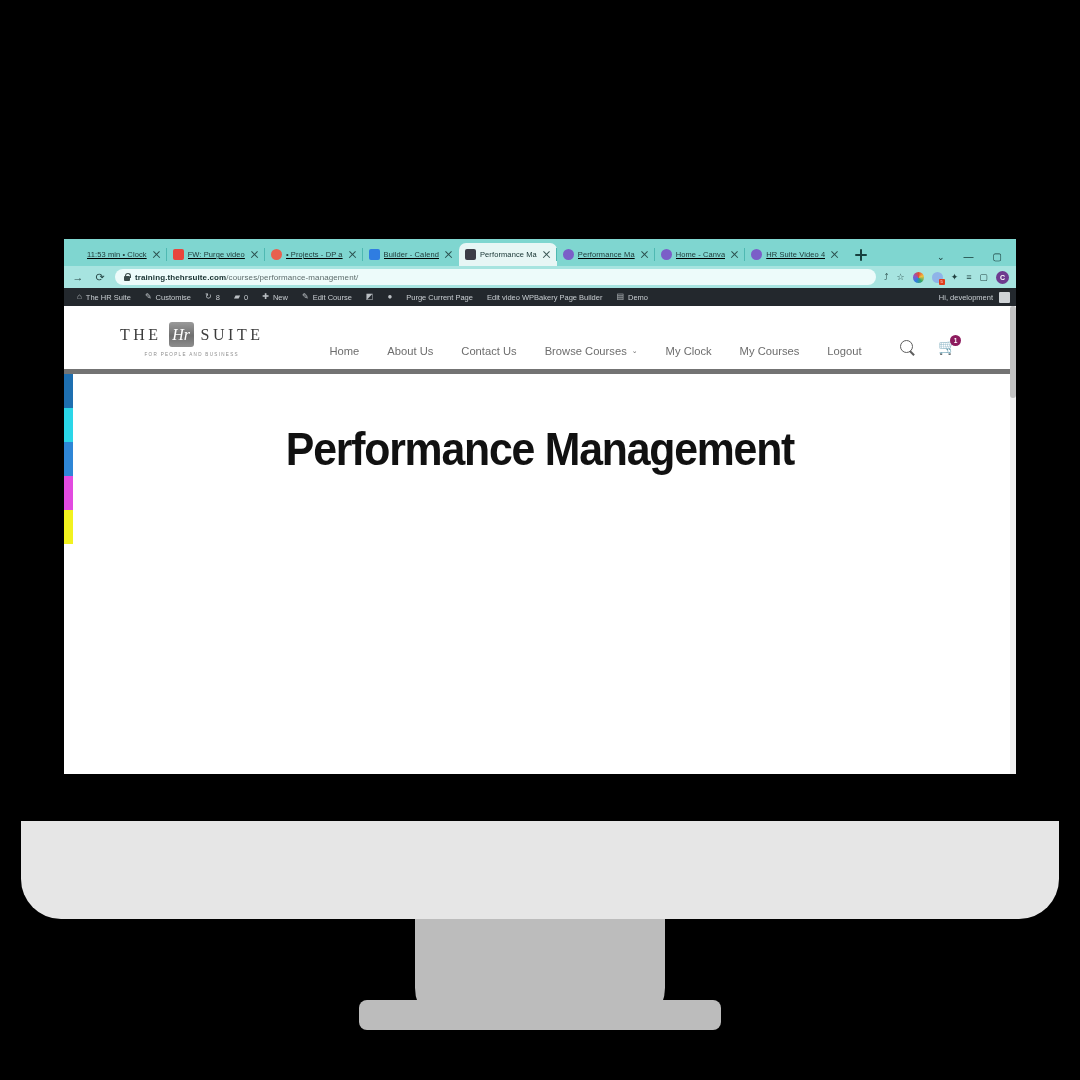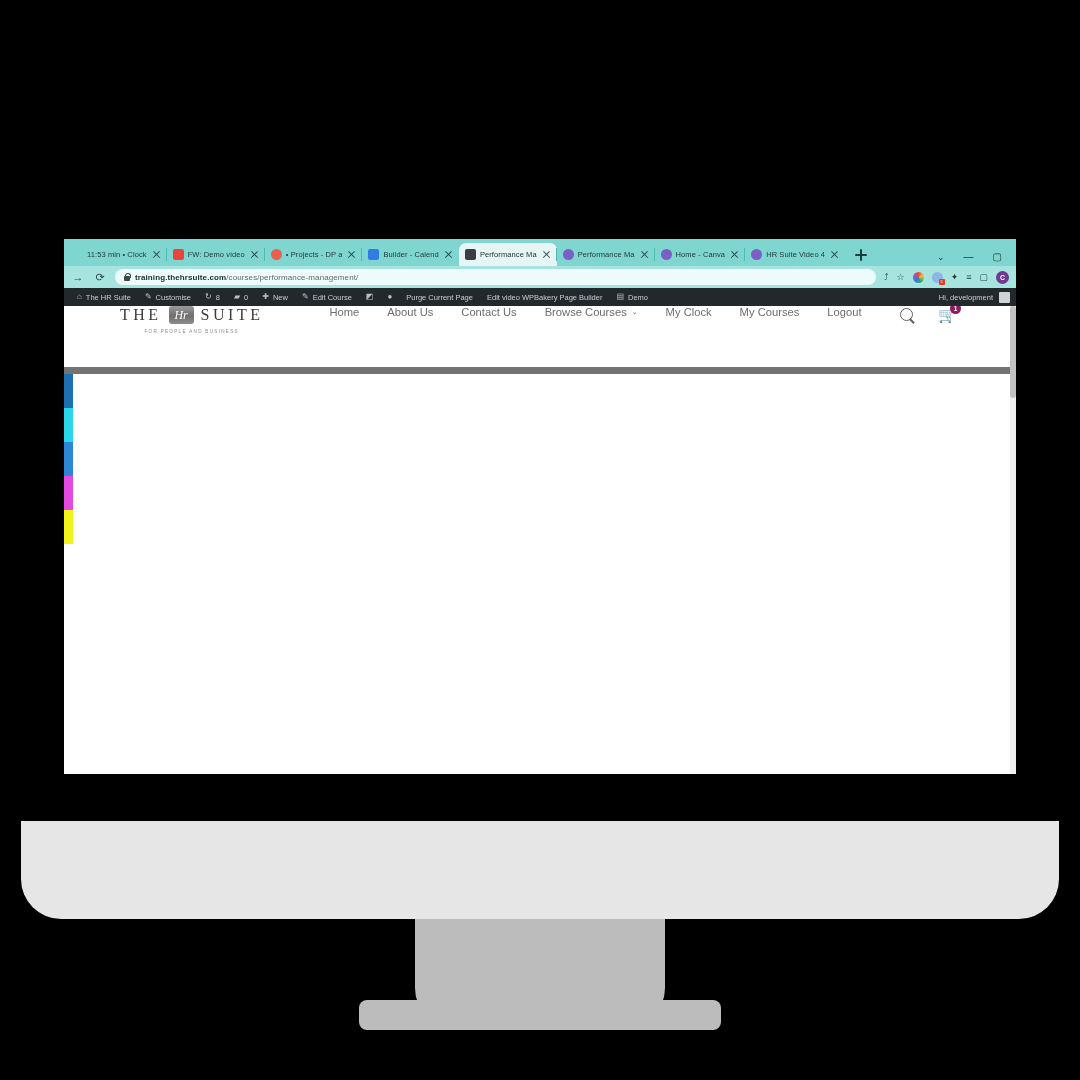"11:53 min • Clock" .browser-tab.inactive { text-decoration: none -> underline }
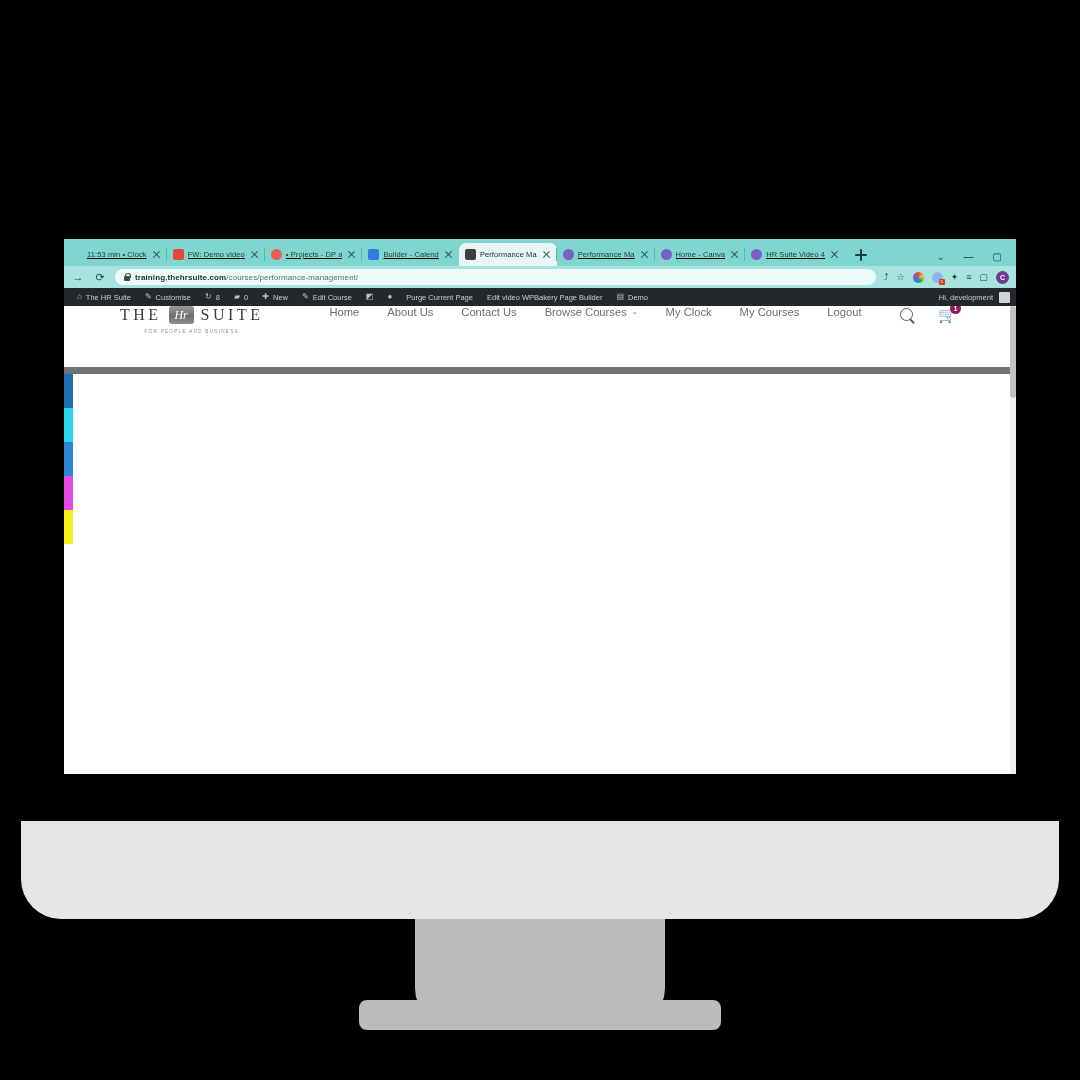"FW: Demo video" span.tab-title { text: Demo -> Purge }
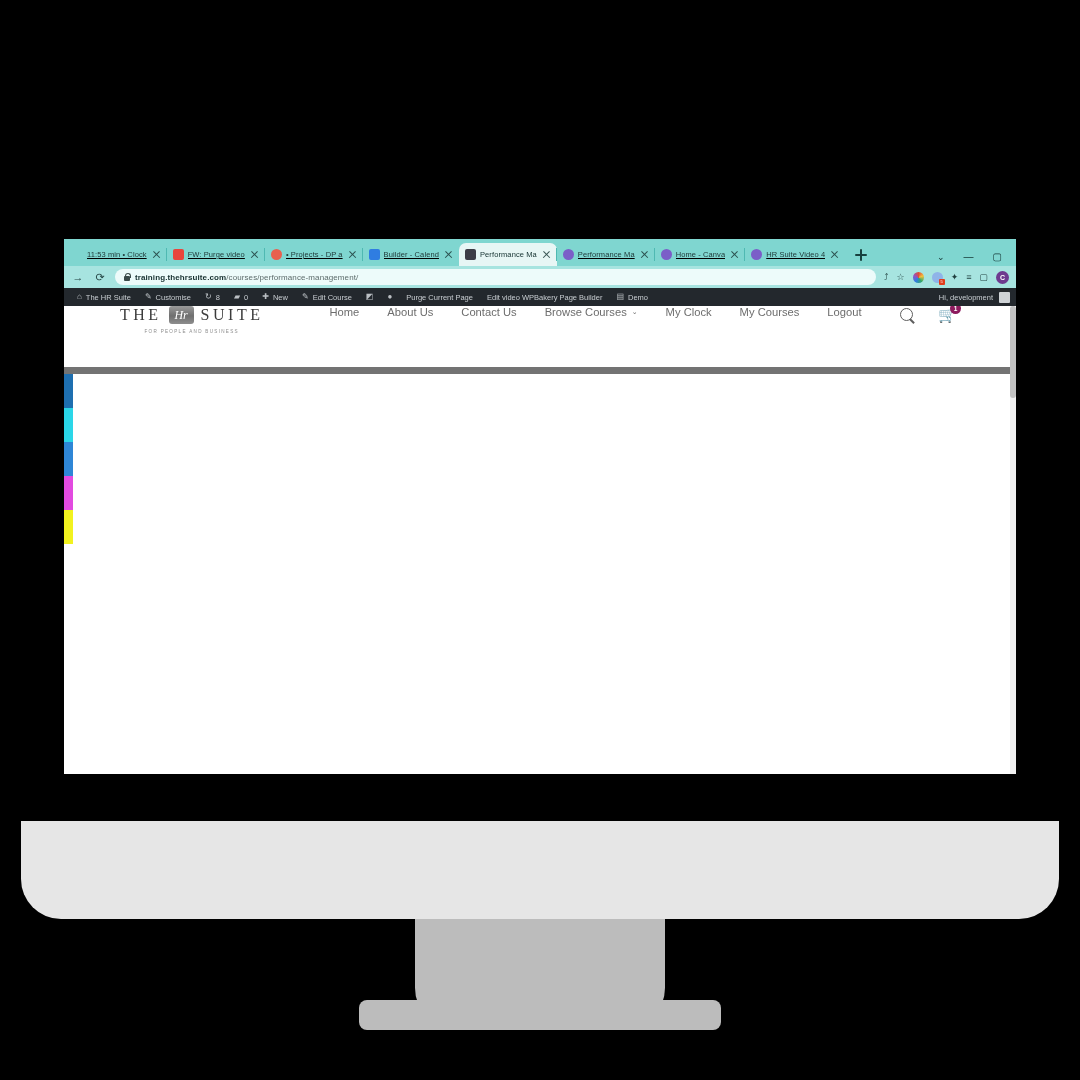"THE" #site-header { align-items: flex-start -> flex-end; border-bottom: 7px solid #737373 -> 5px solid #737373 }
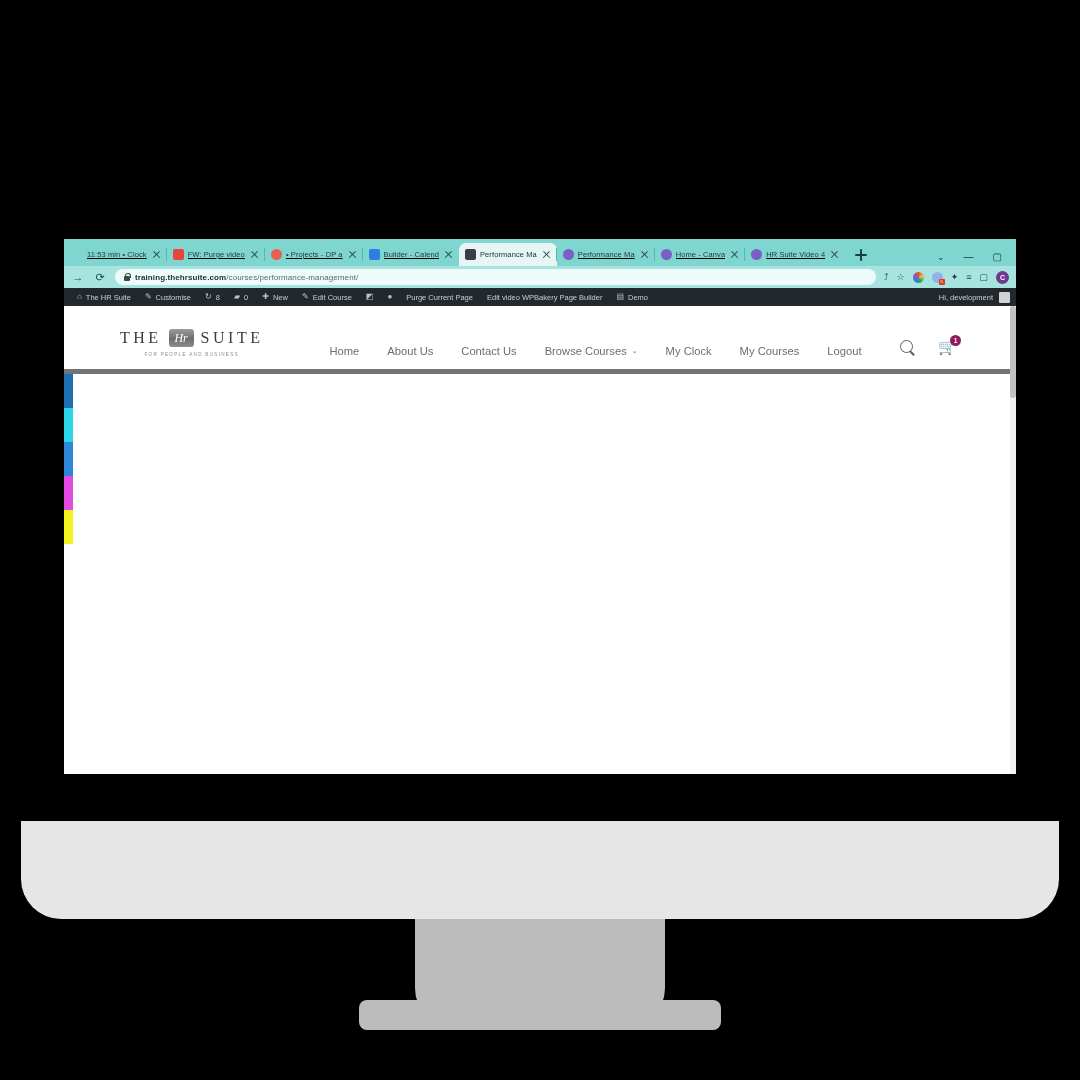"Hr" #brand-badge { font-size: 12px -> 16px; height: 18px -> 25px }
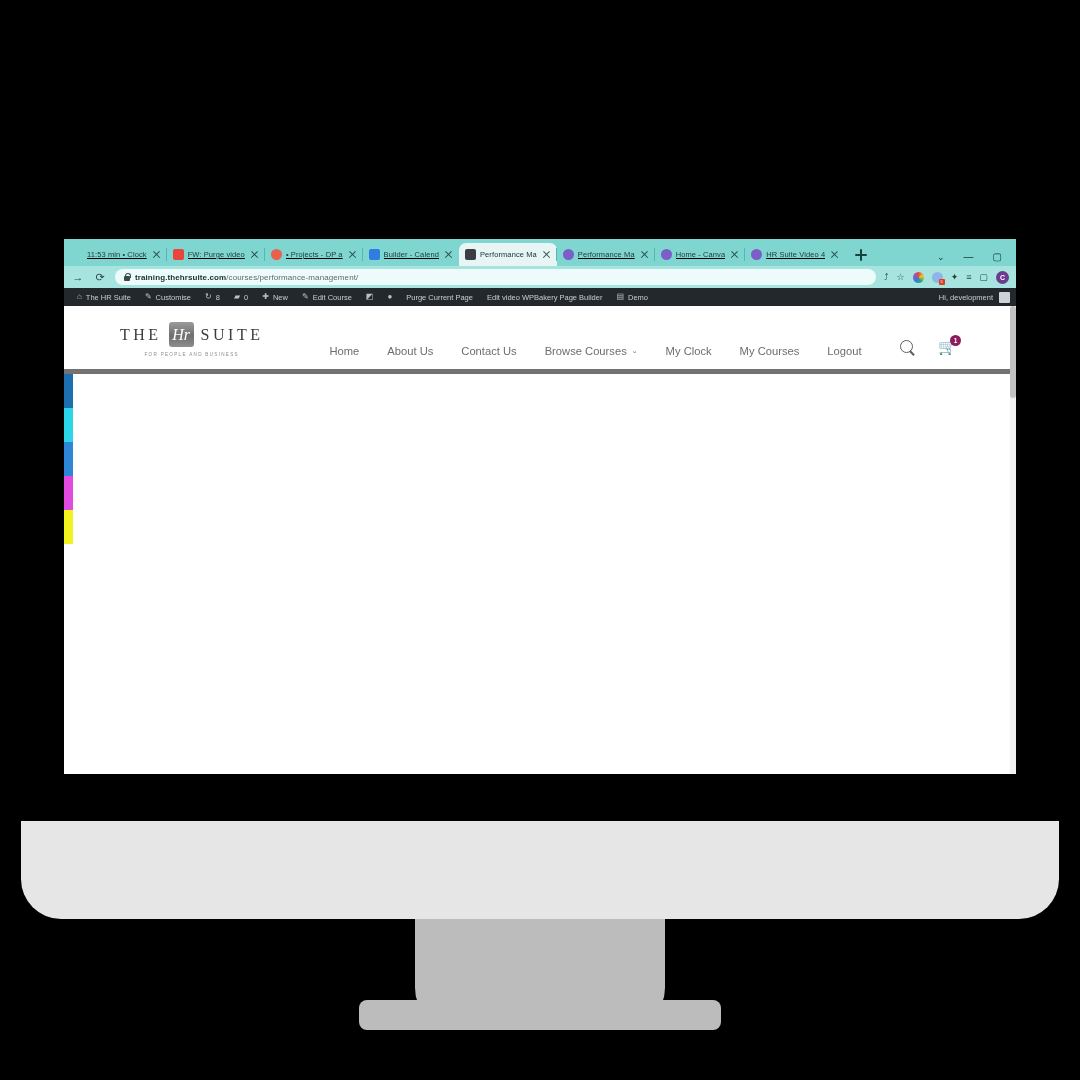"Performance Management" main { html: none -> <main> <h1>Performance Management</h1> </main> }
